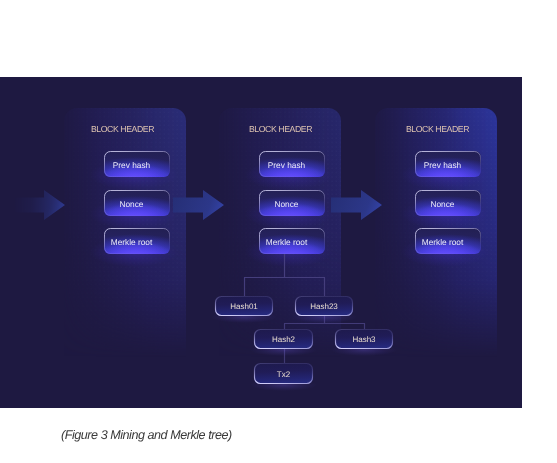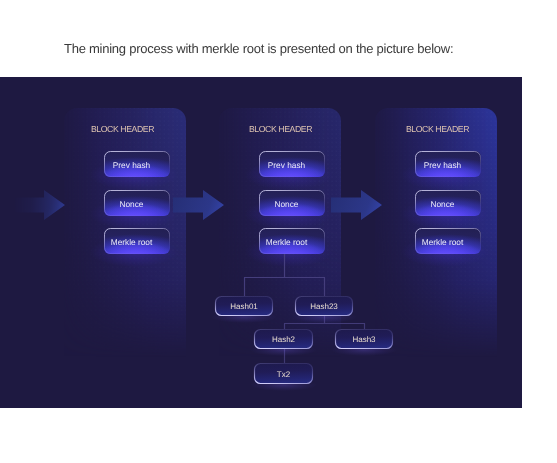"The mining process with merkle" div.intro { html: <div>The mining process with merkle root is presented on the picture below:</div> -> none }
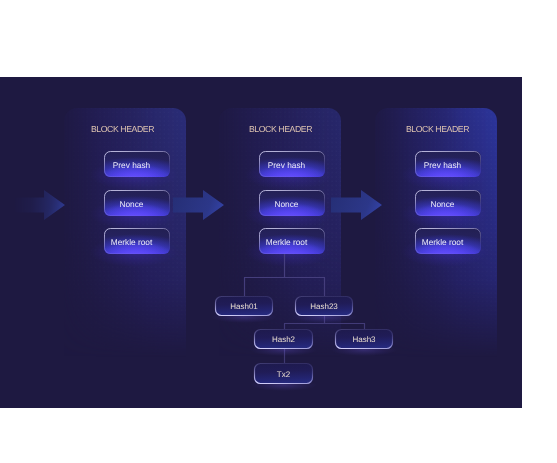"(Figure 3 Mining and Merkle" div.caption { html: none -> <div>(Figure 3 Mining and Merkle tree)</div> }
